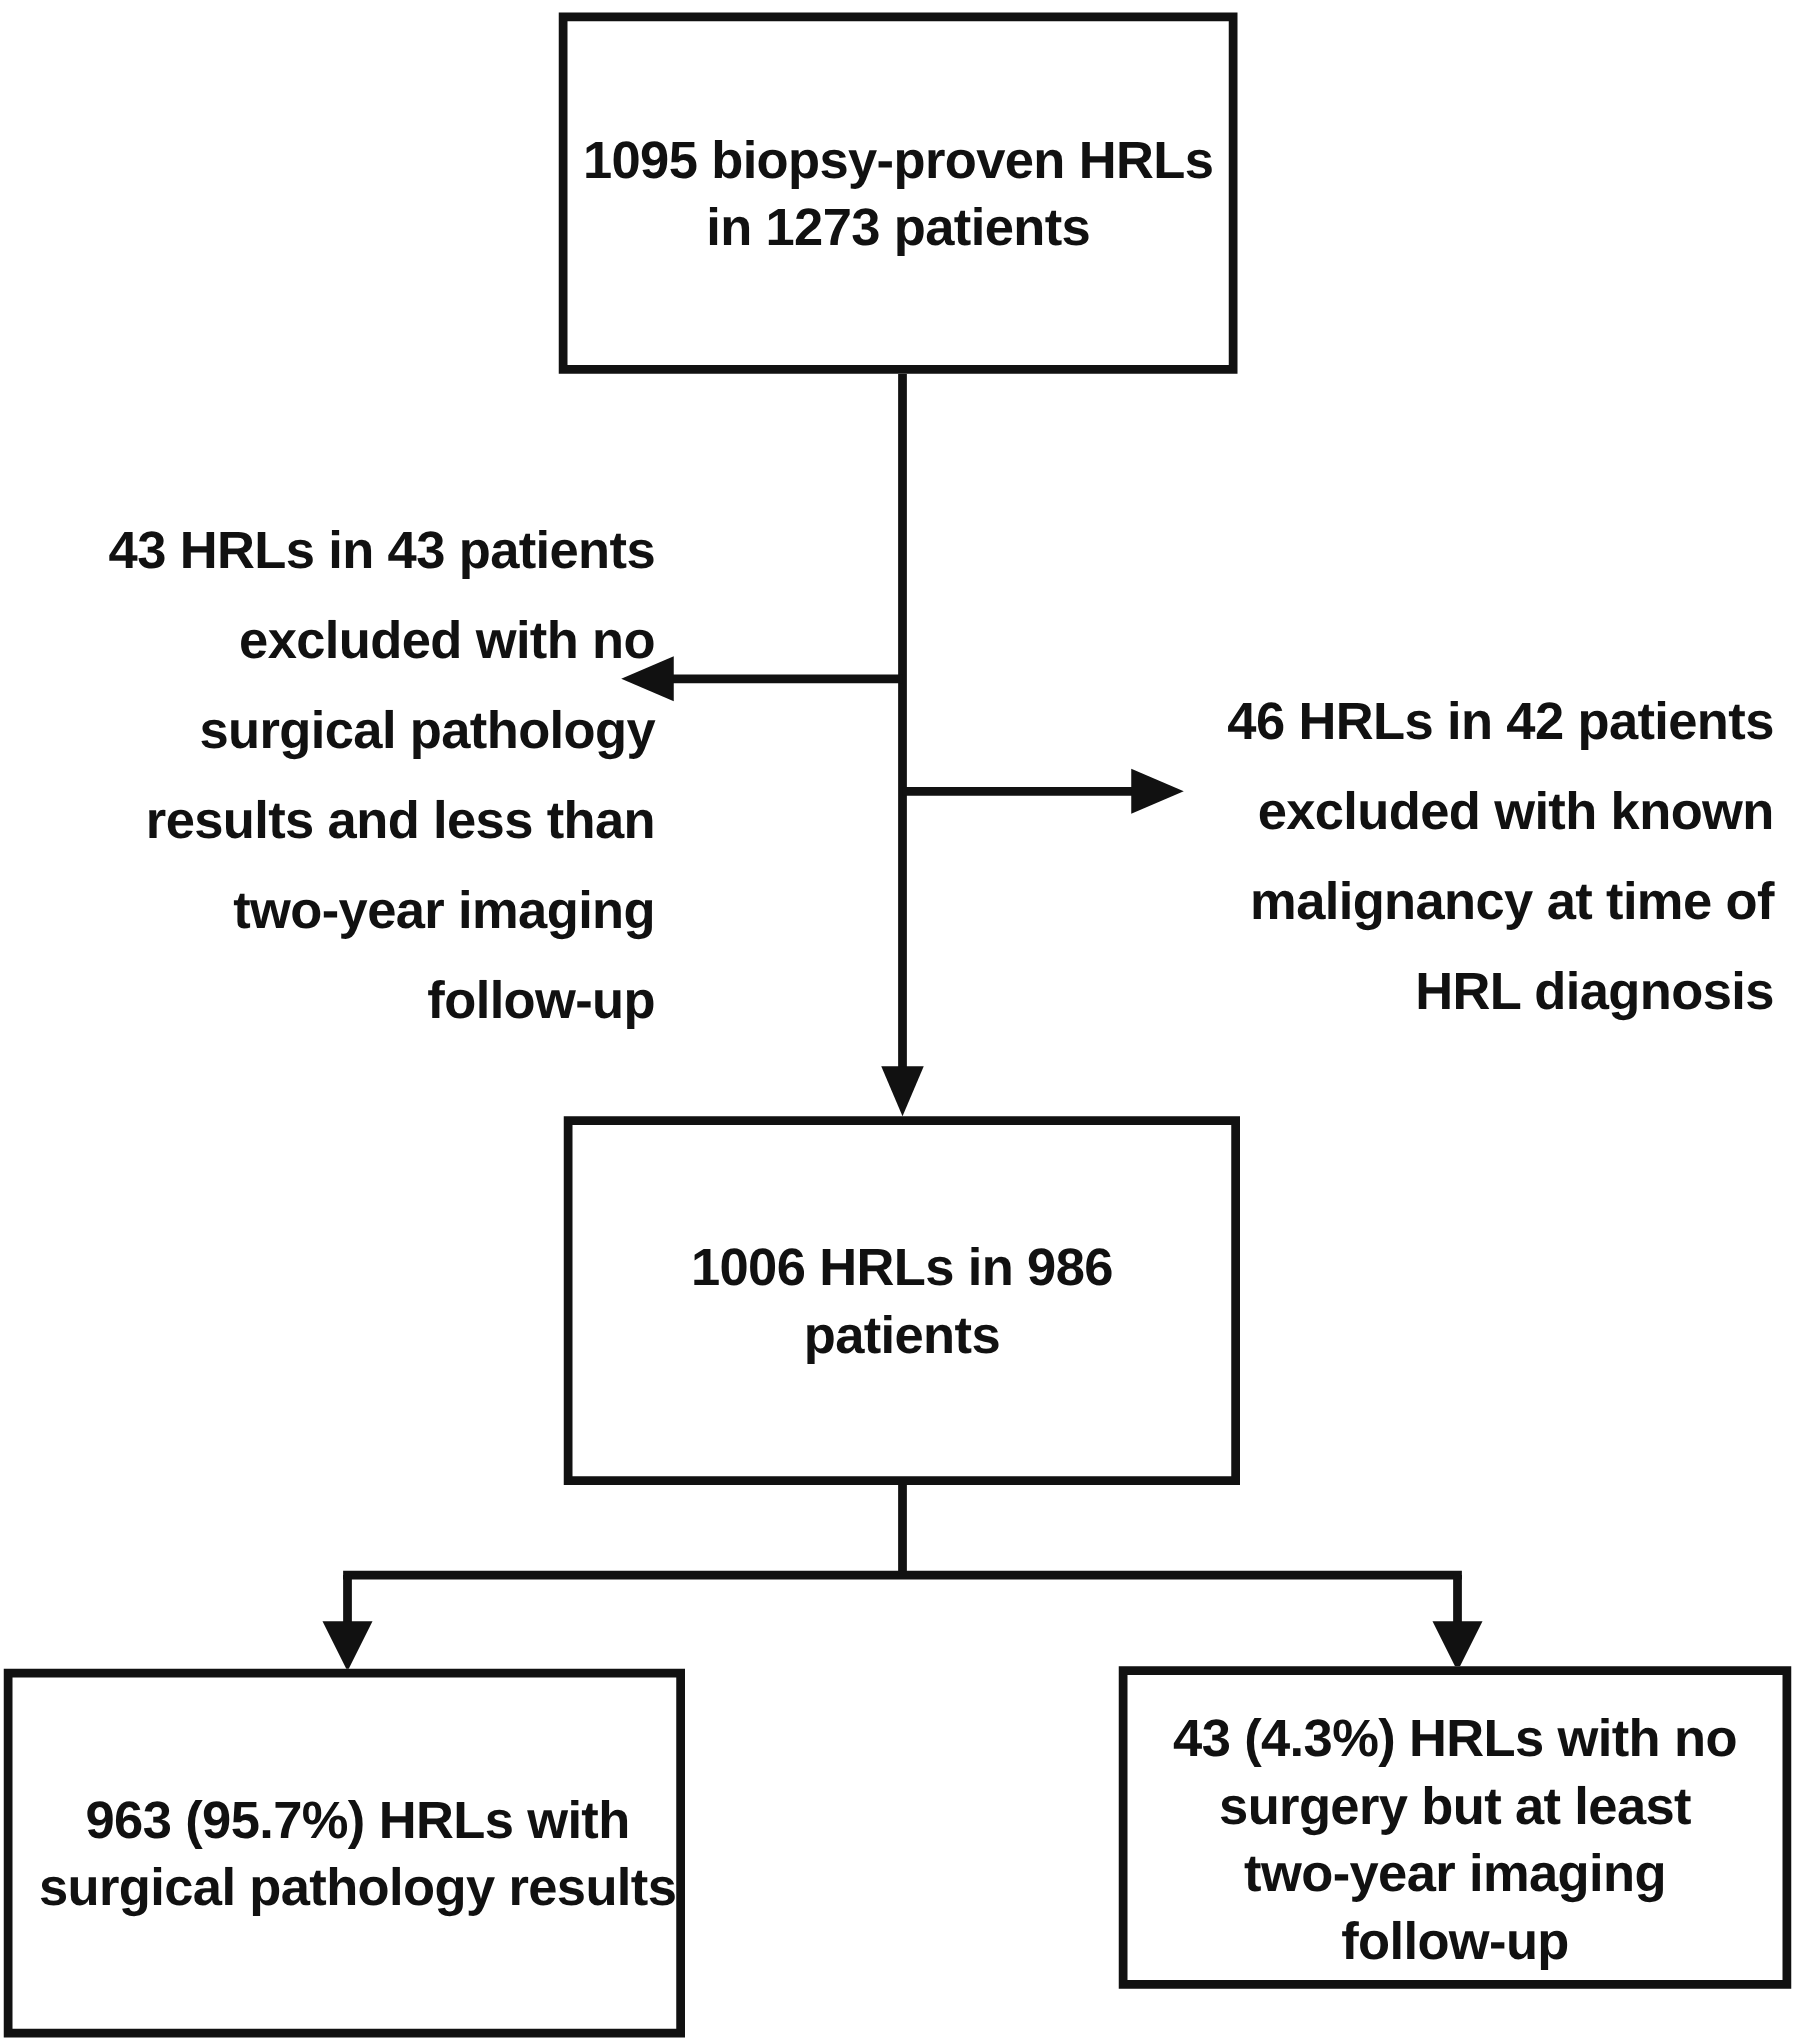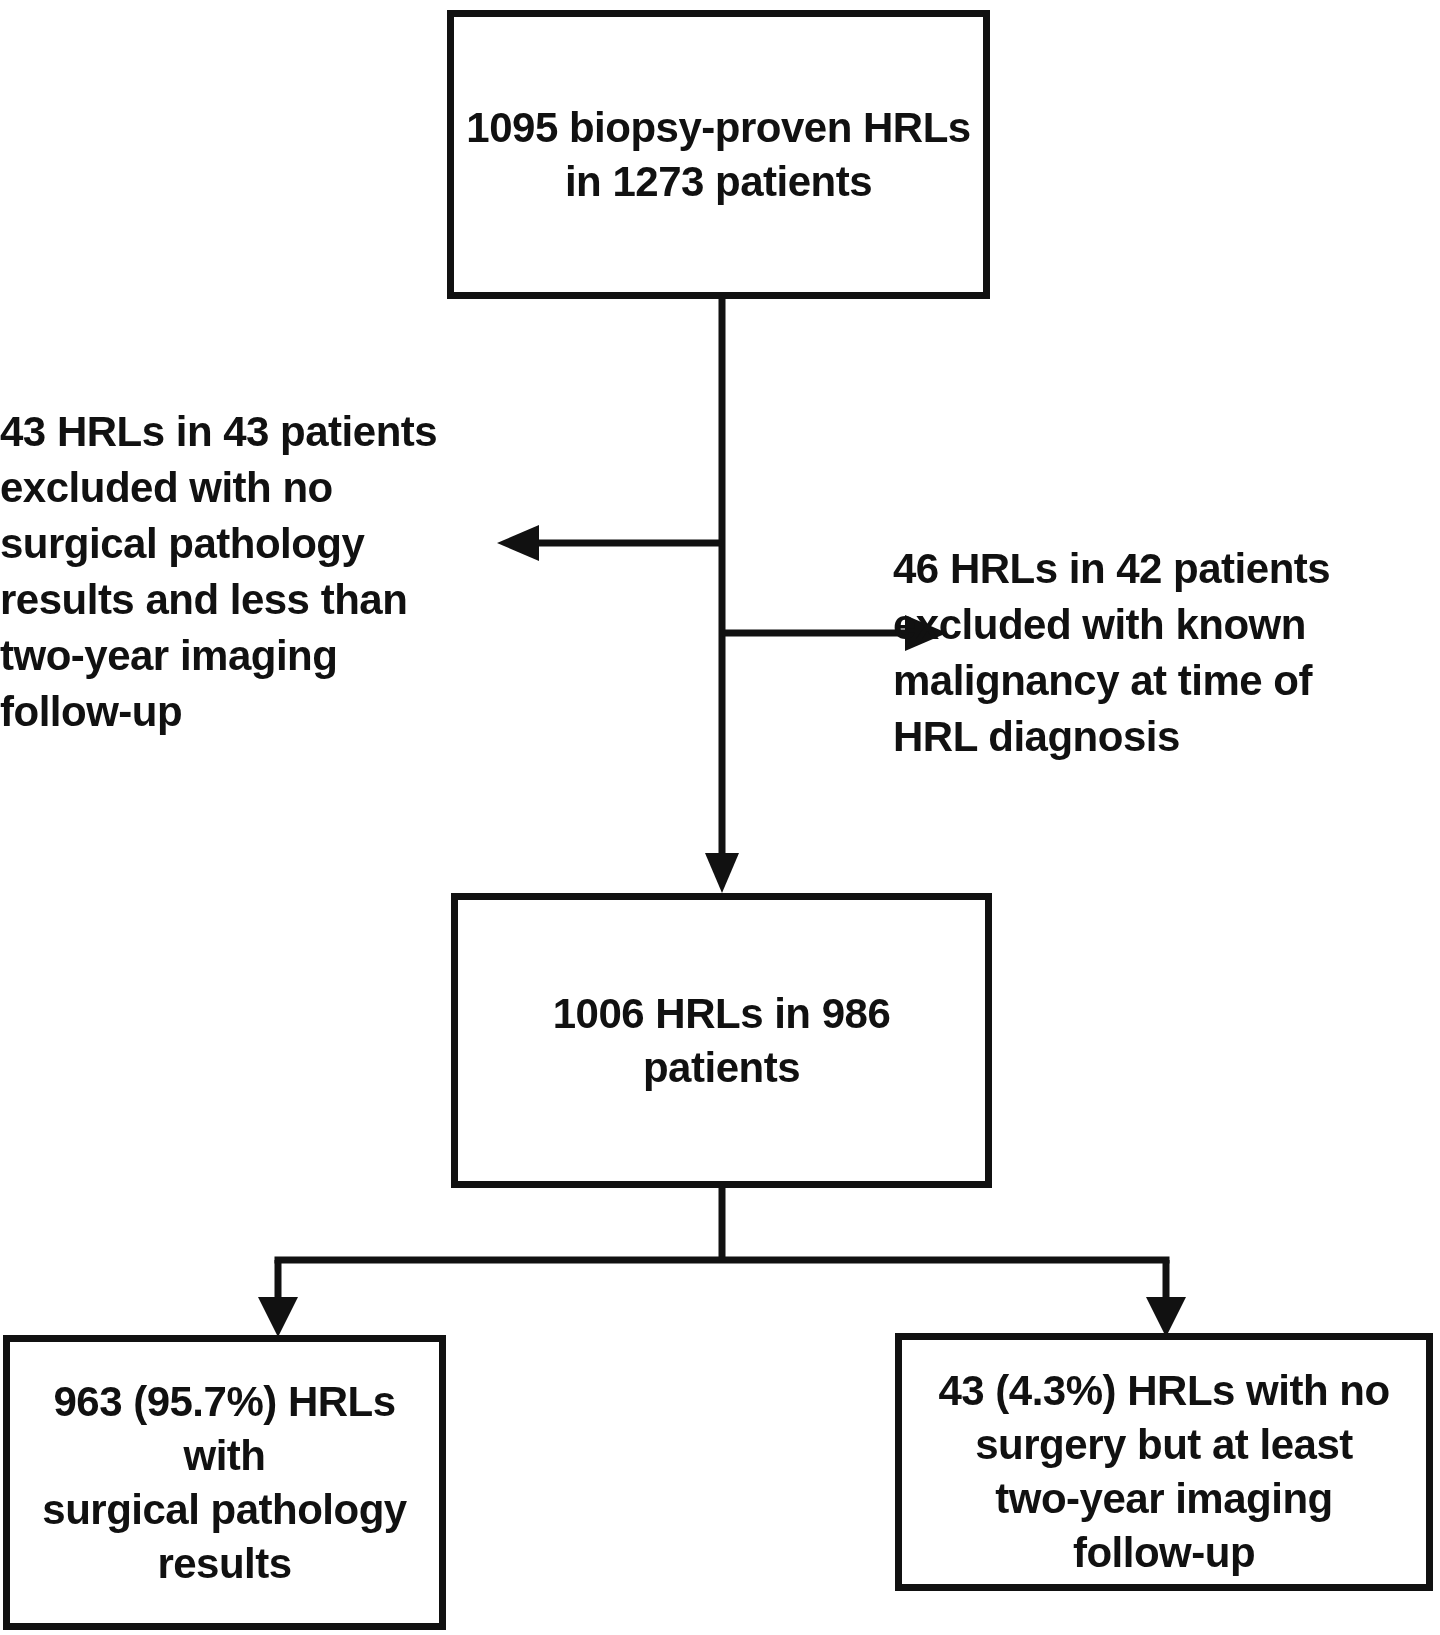"43 HRLs in 43 patients" .note { line-height: 56px -> 72px; margin-left: none -> 24px; text-align: left -> right }
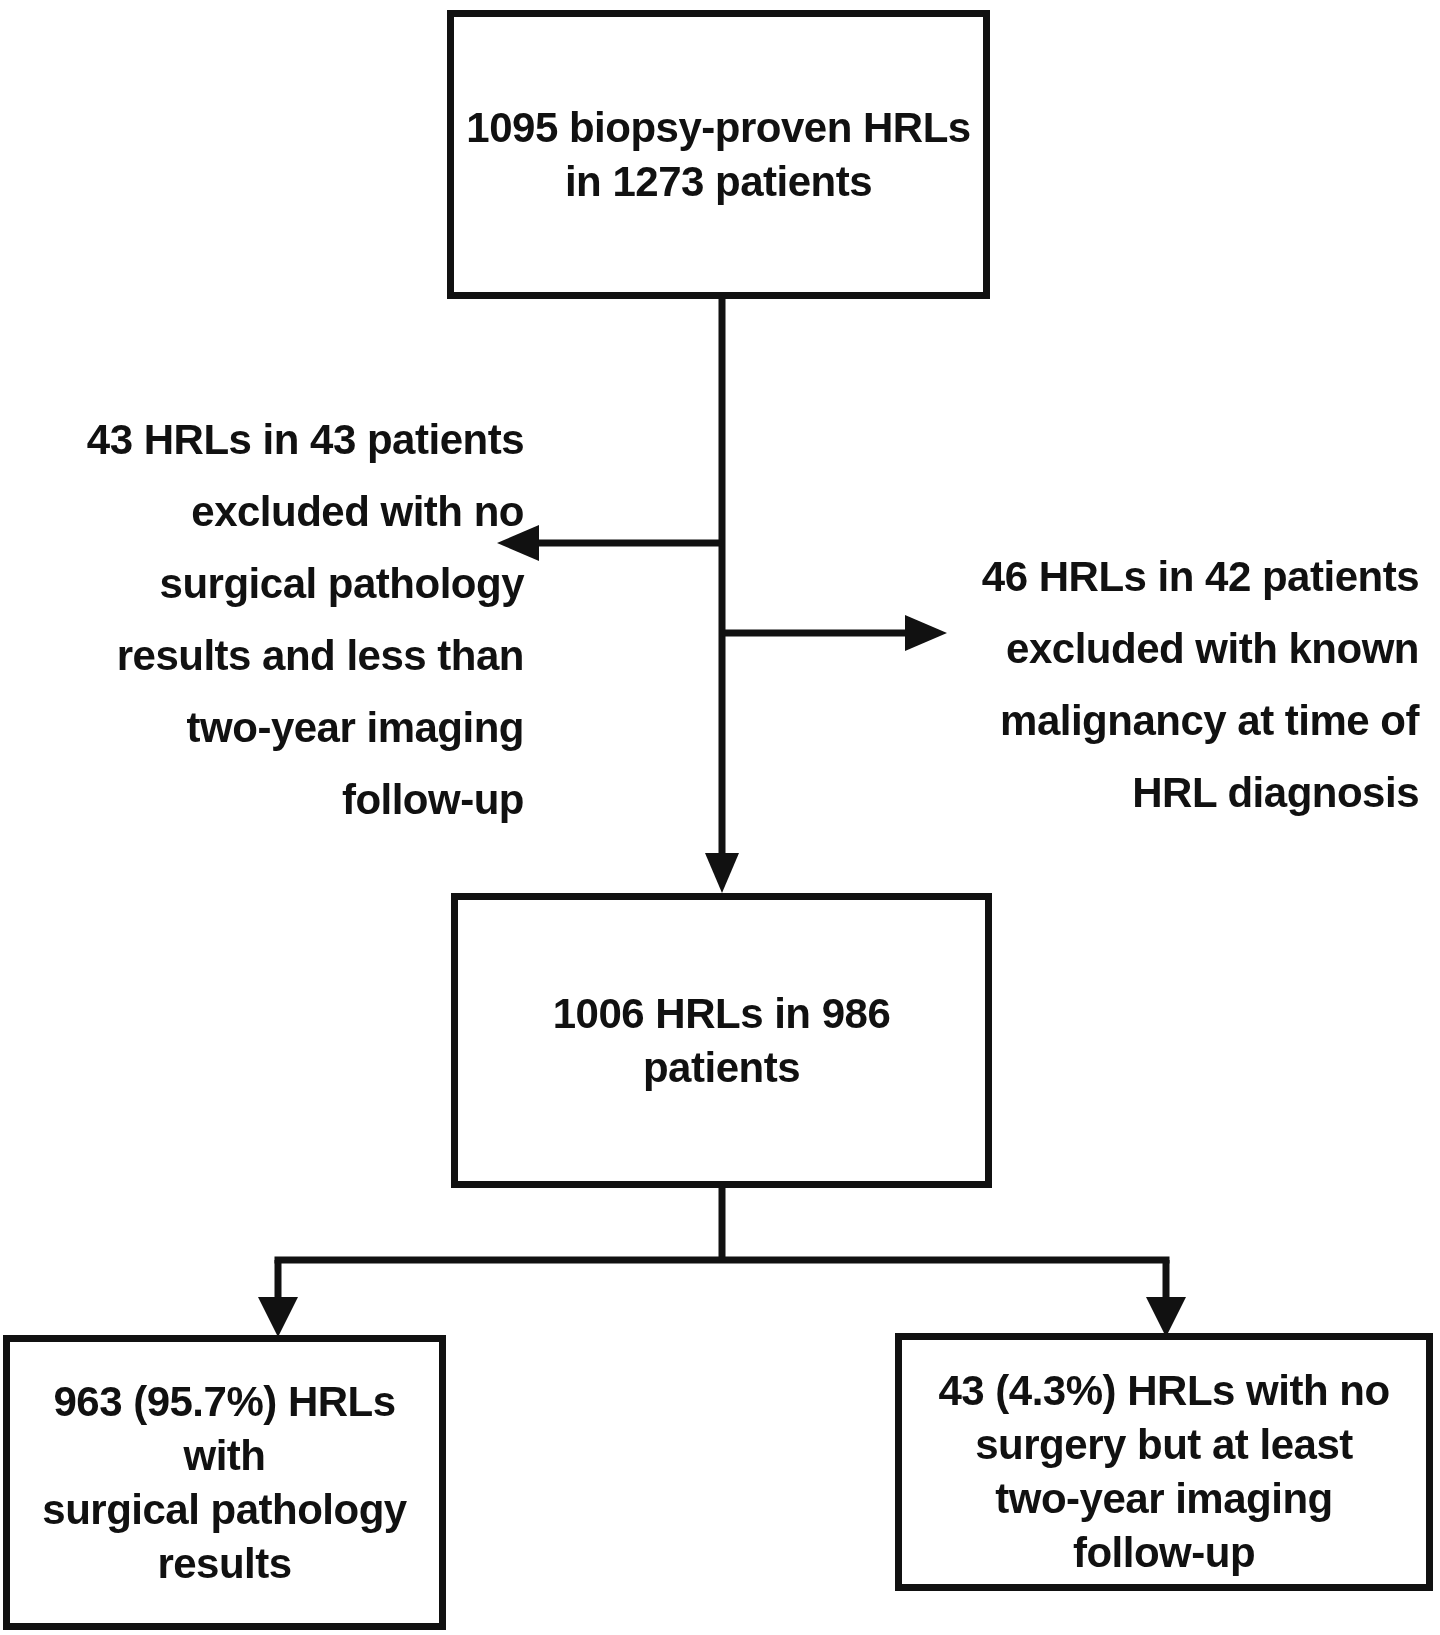"963 (95.7%) HRLs with" #box-surgical { justify-content: none -> flex-end; width: 443px -> 545px }
